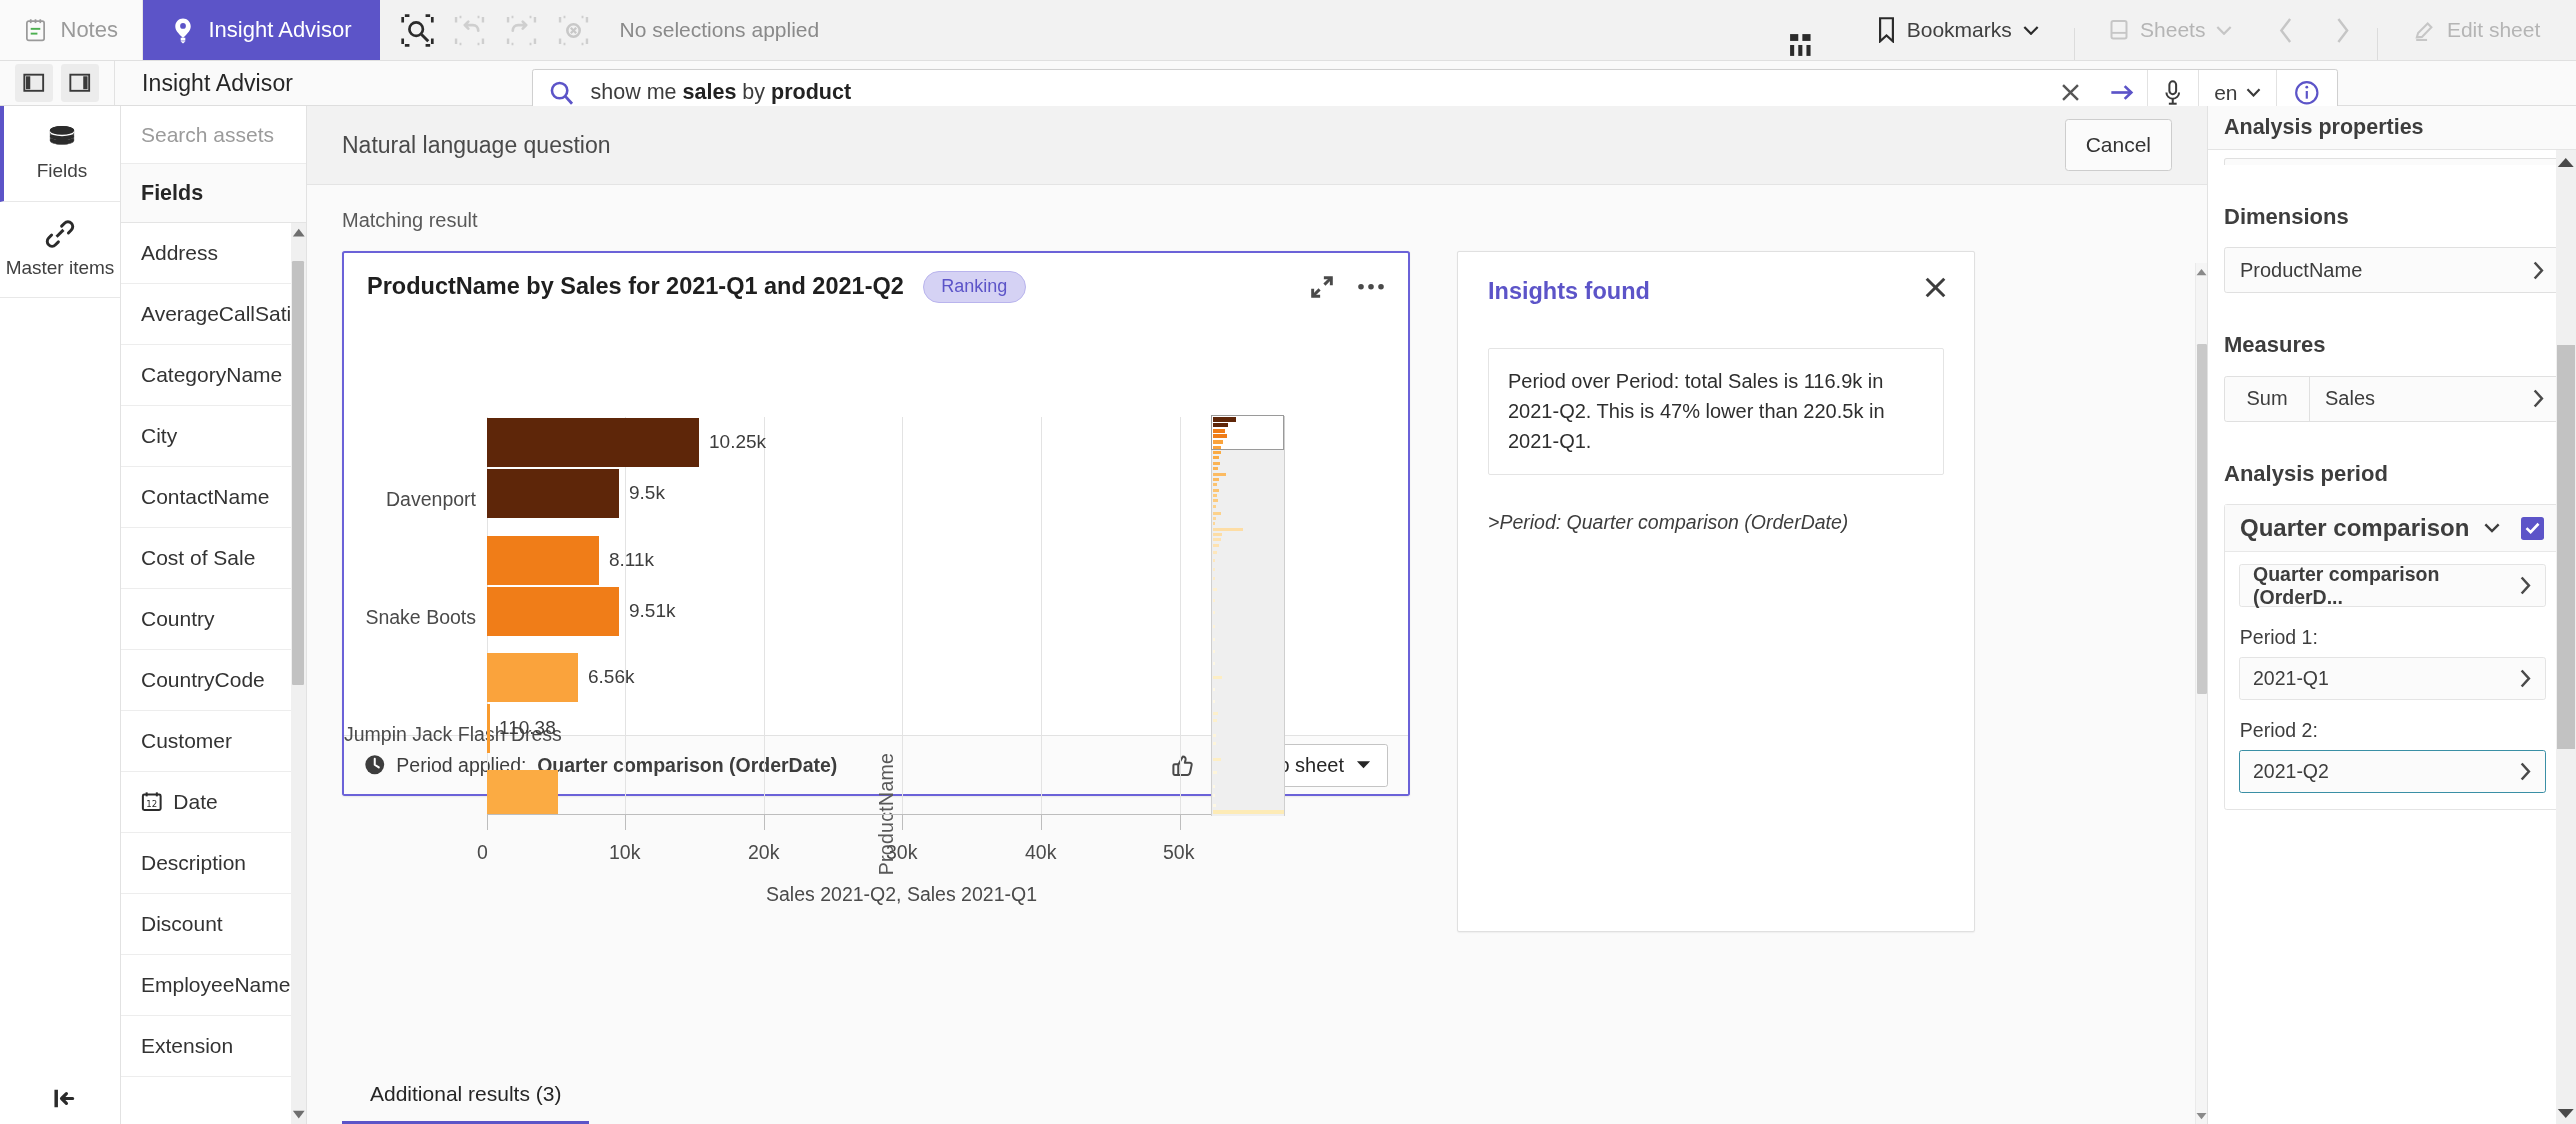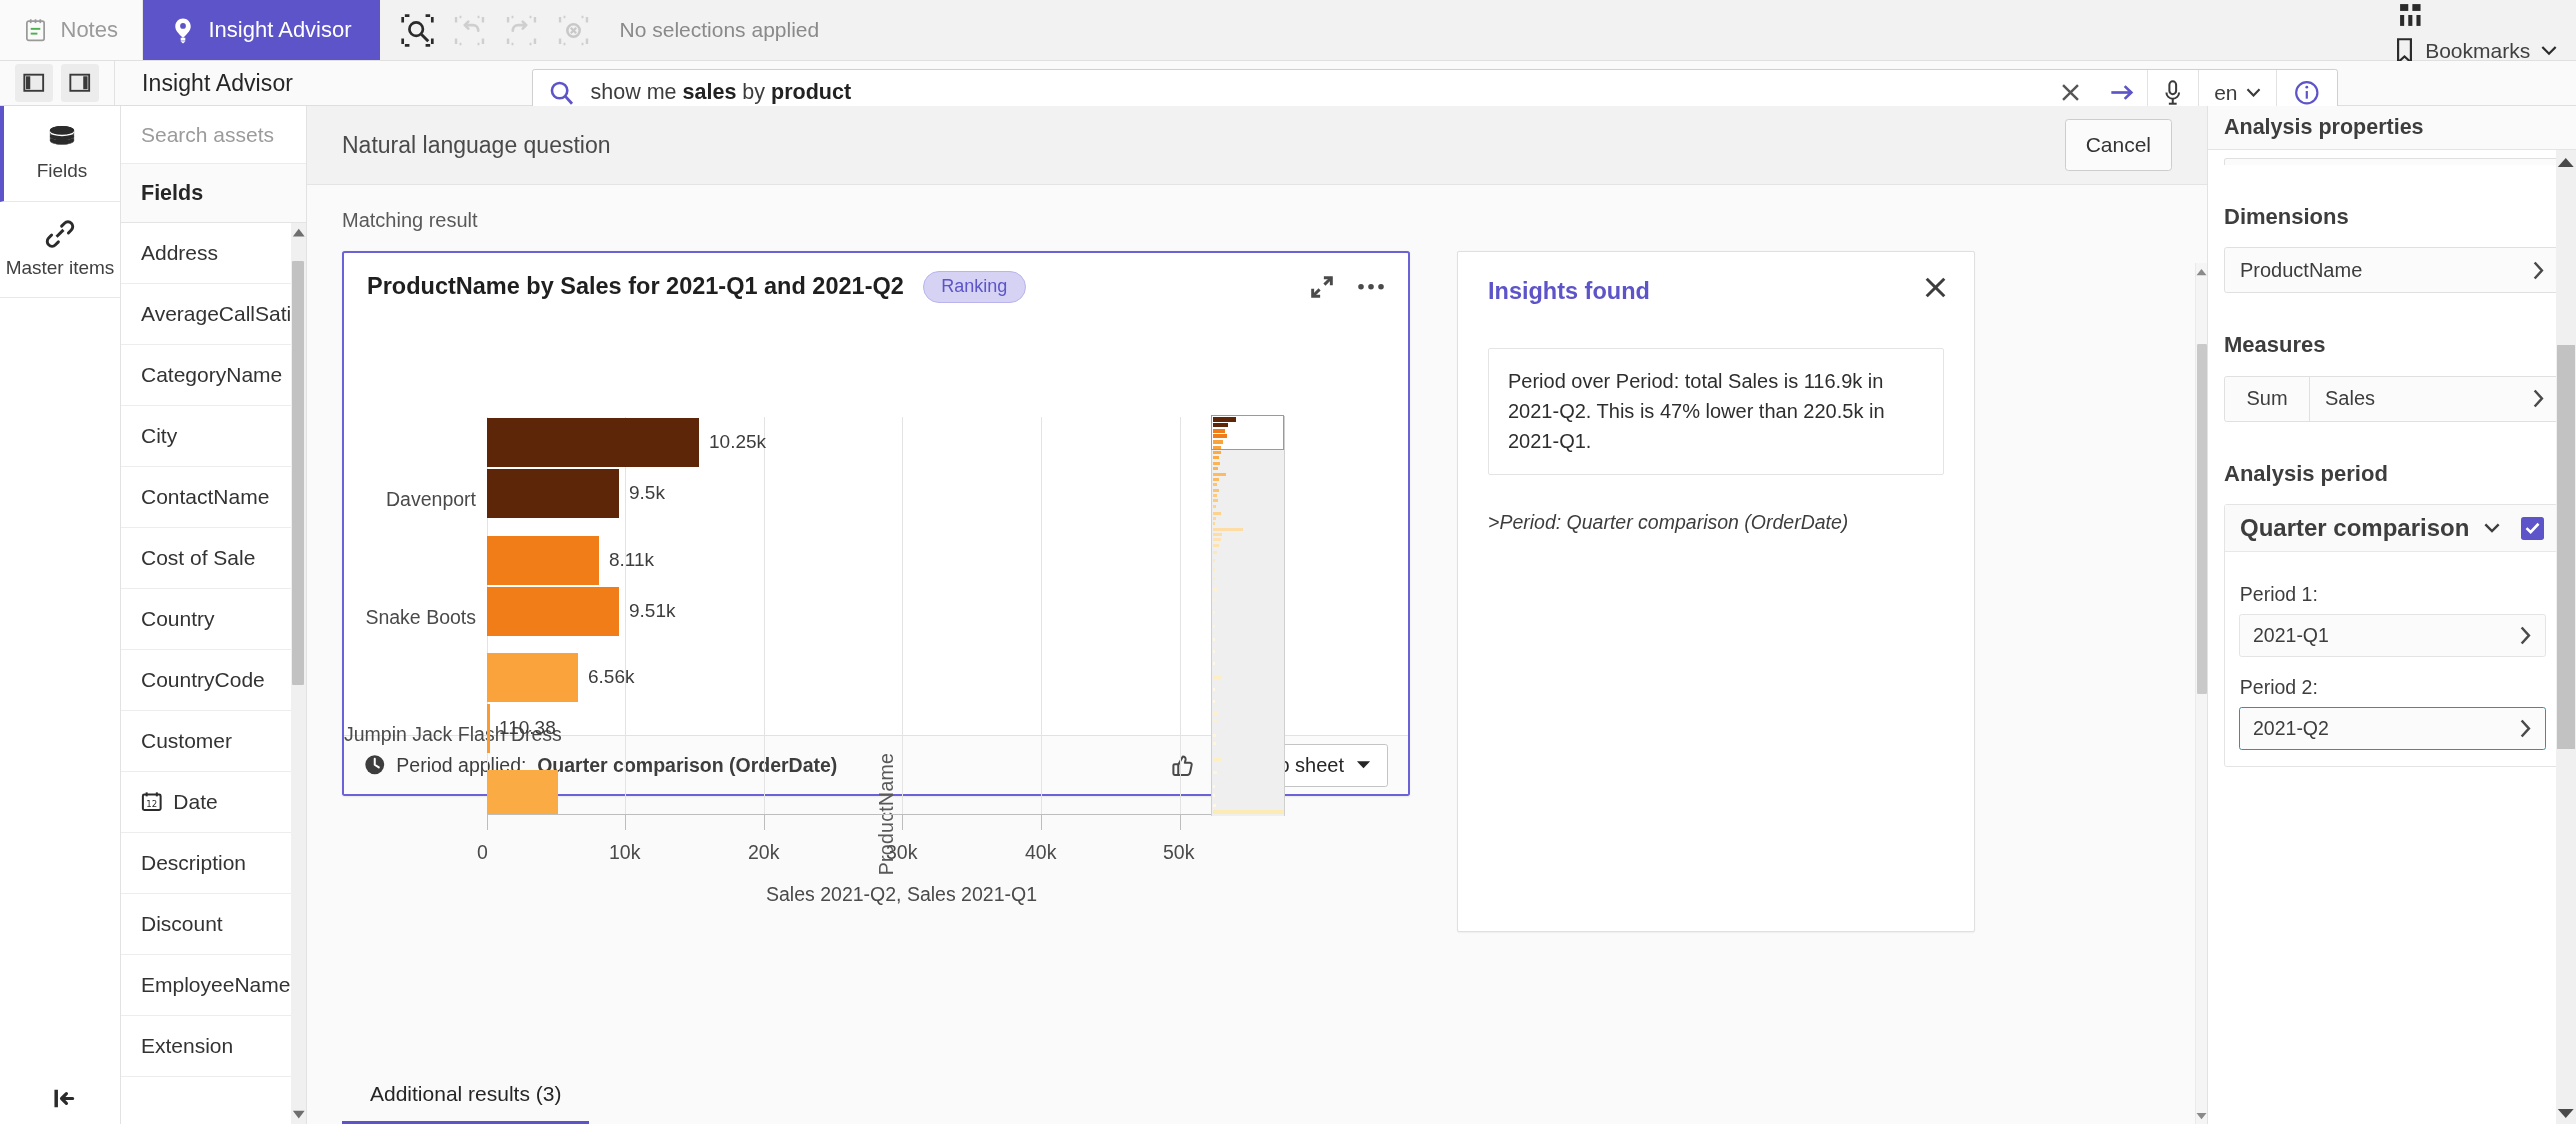"Bookmarks" .tb-right { align-items: flex-start -> flex-end; flex-direction: column -> none; gap: 8px -> 16px }
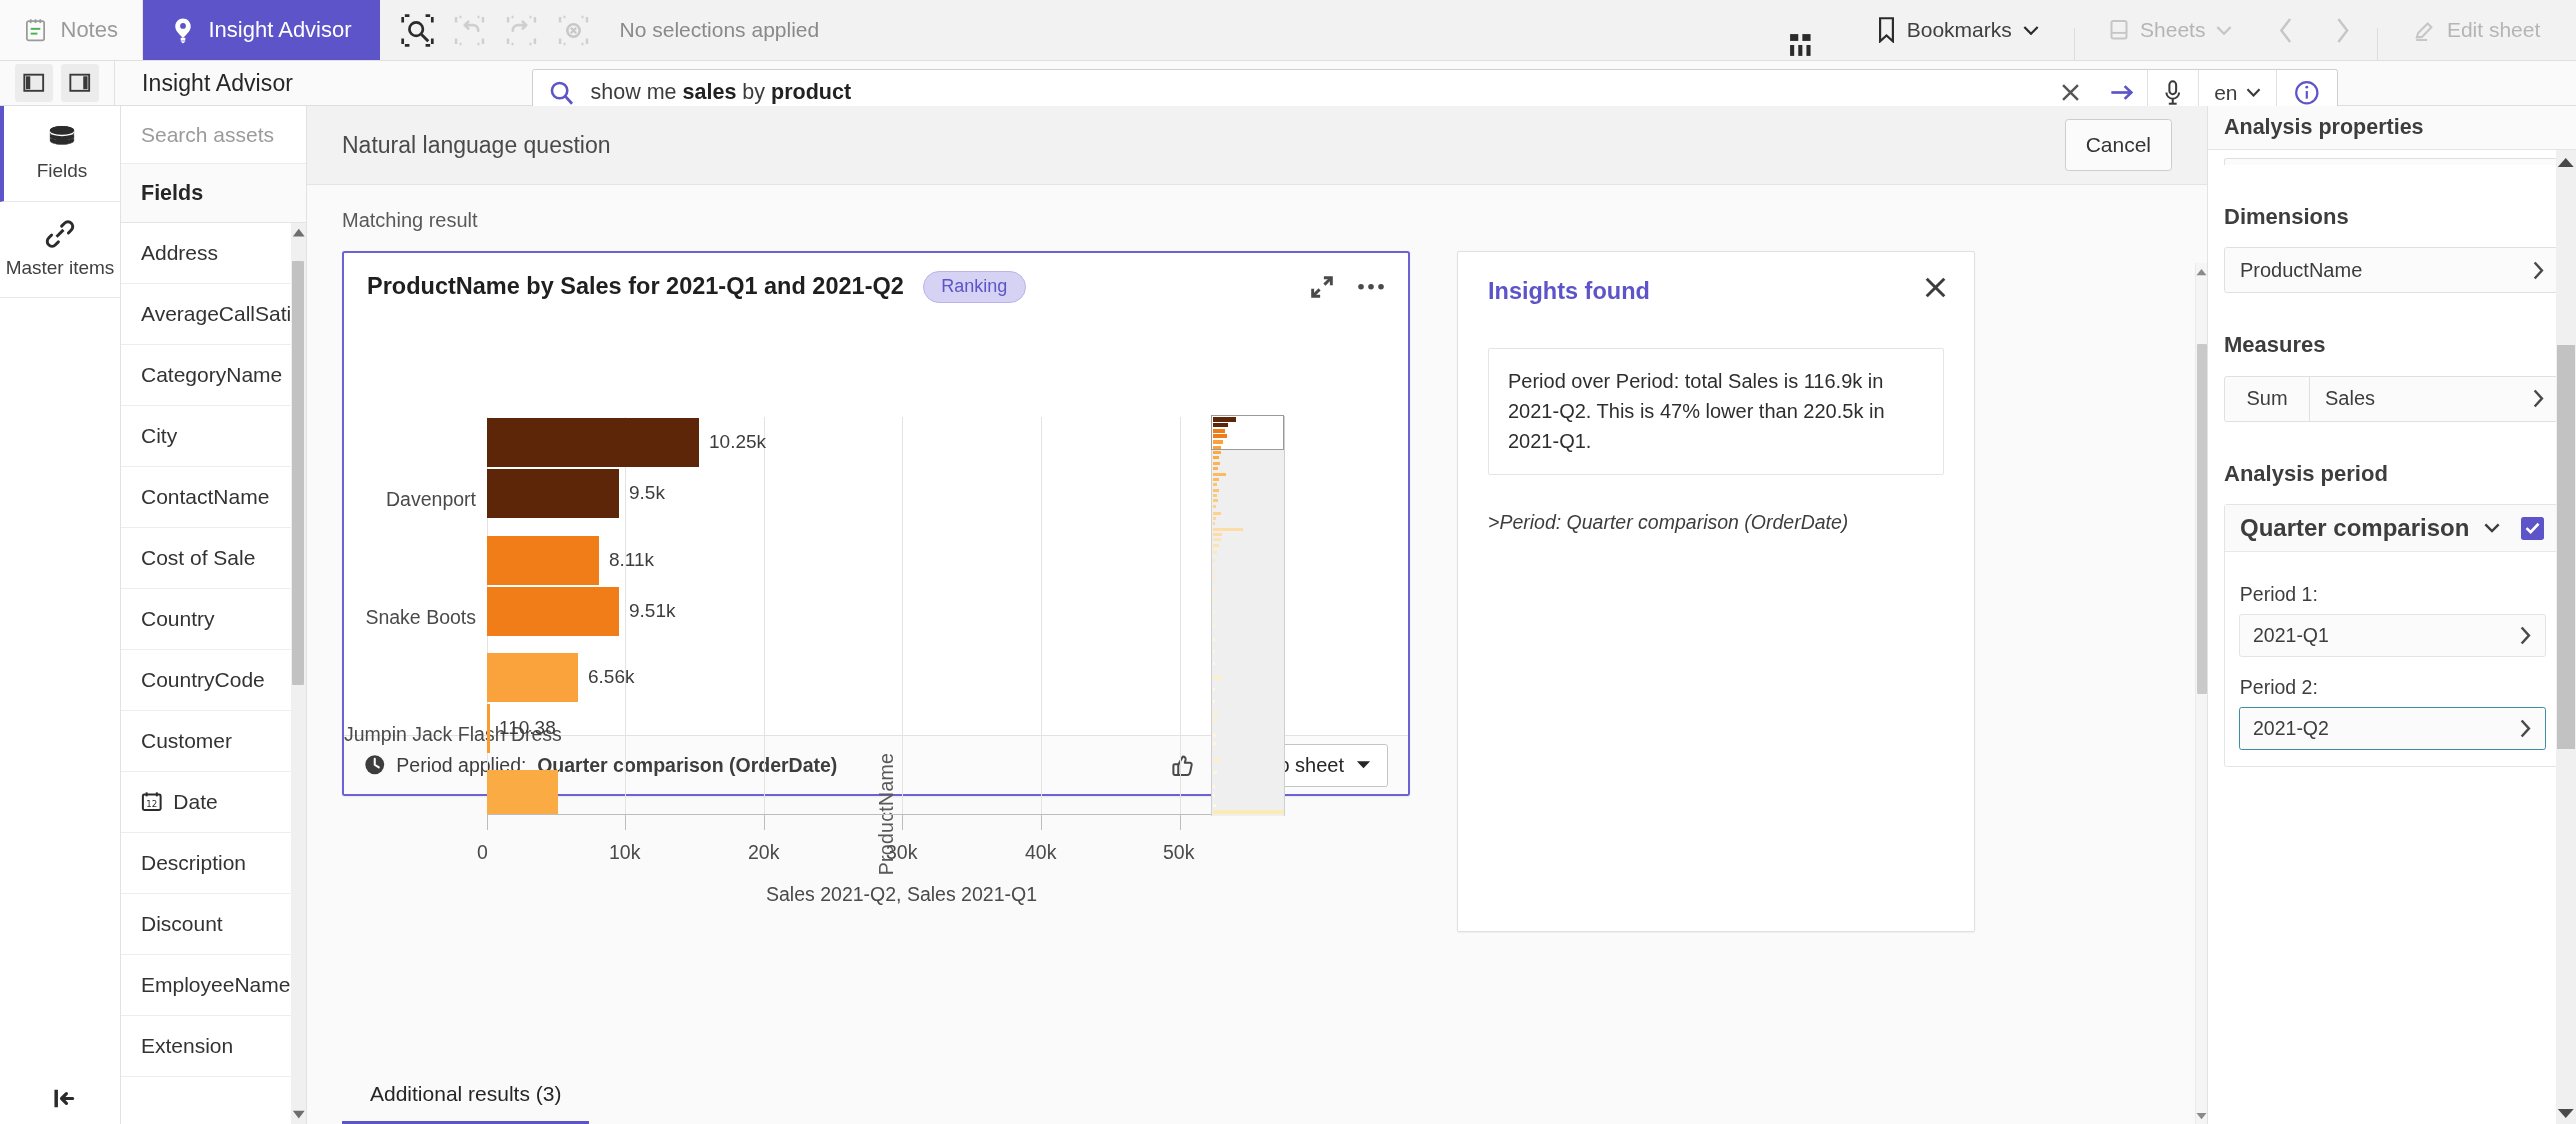"Quarter comparison (OrderD..." div.sub-pill { html: none -> <div> <span>Quarter comparison (OrderD...</span> <span> <svg> <path></path> </svg> </span> </div> }
